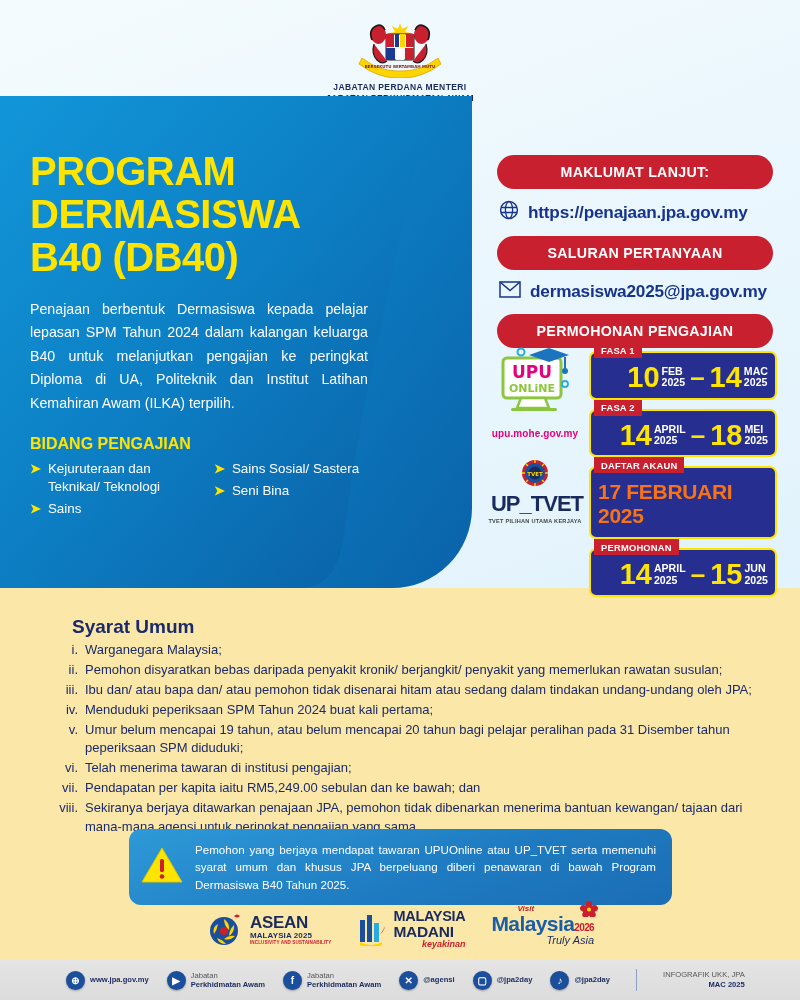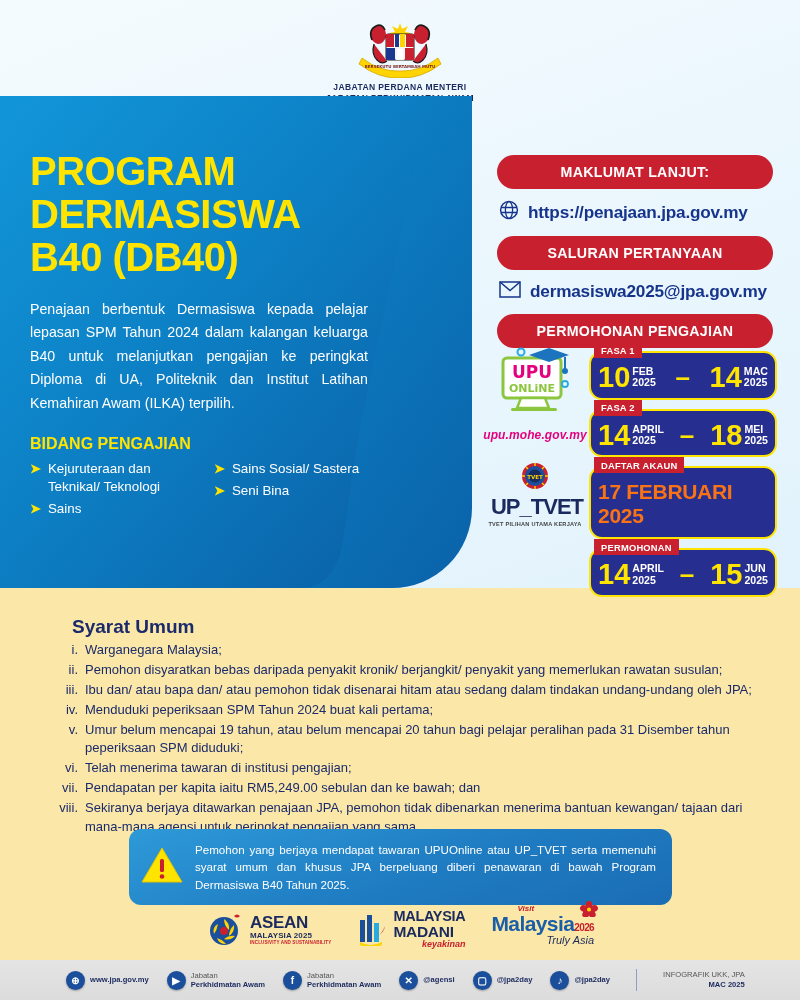"10" .badge-body { border-radius: 13px -> 7px; justify-content: space-between -> flex-end }
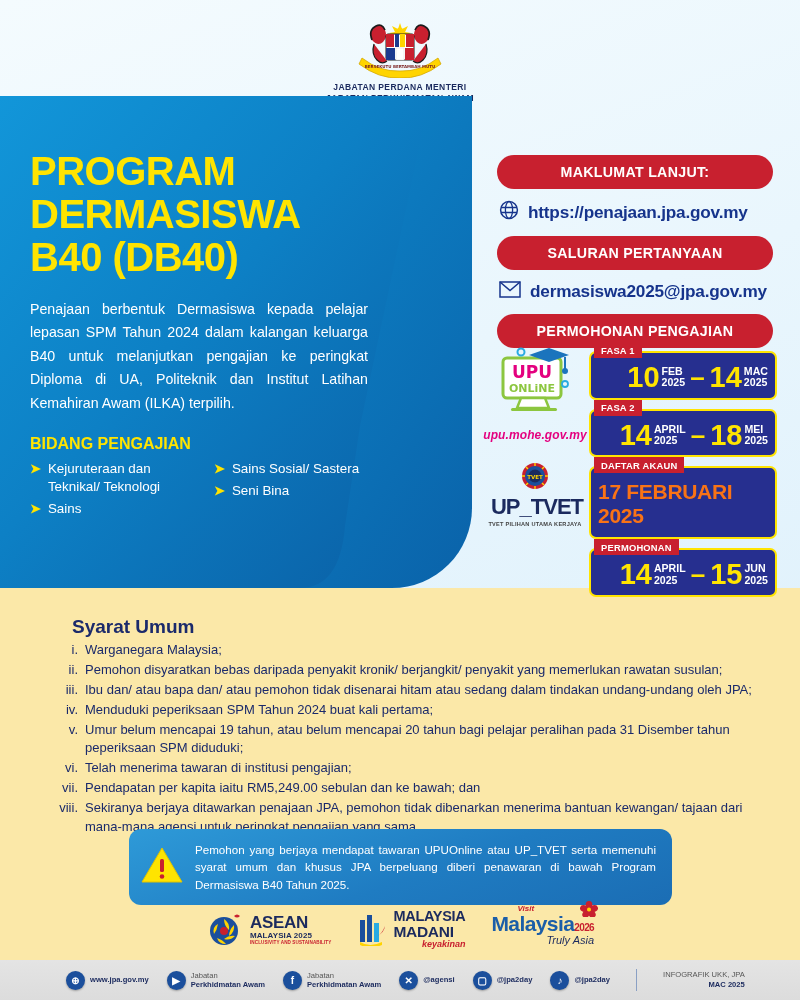"upu.mohe.gov.my" .upu-url { font-size: 12px -> 10px; font-style: italic -> none }
